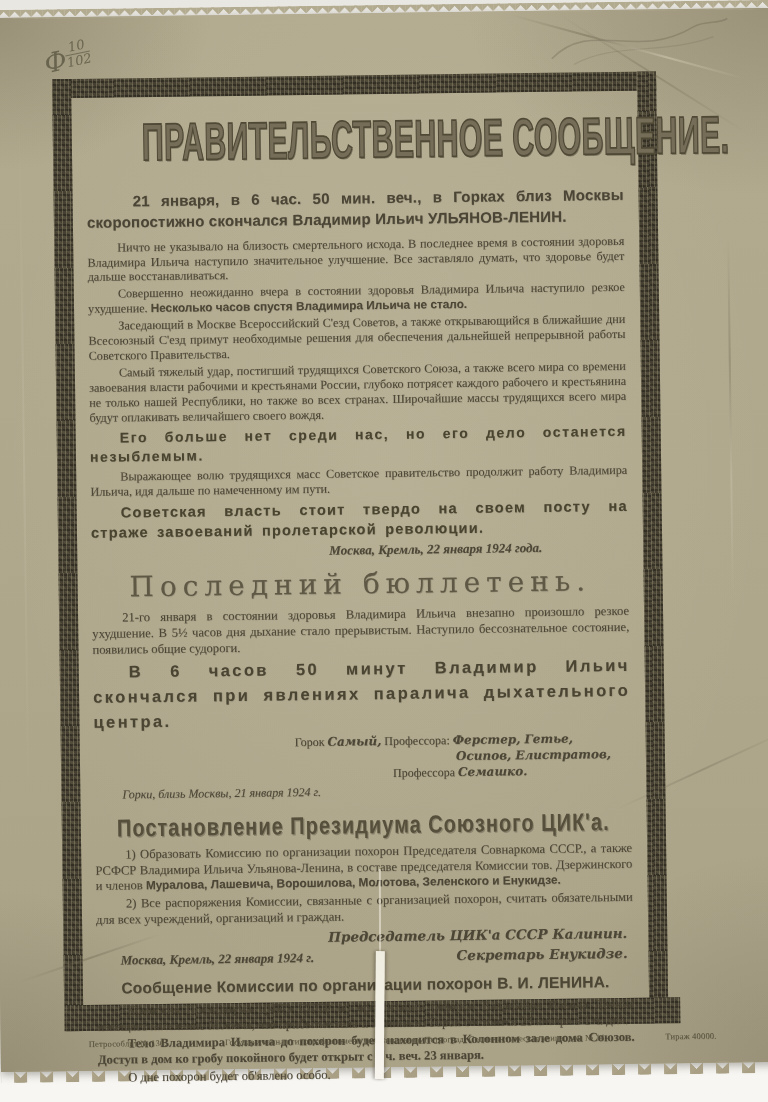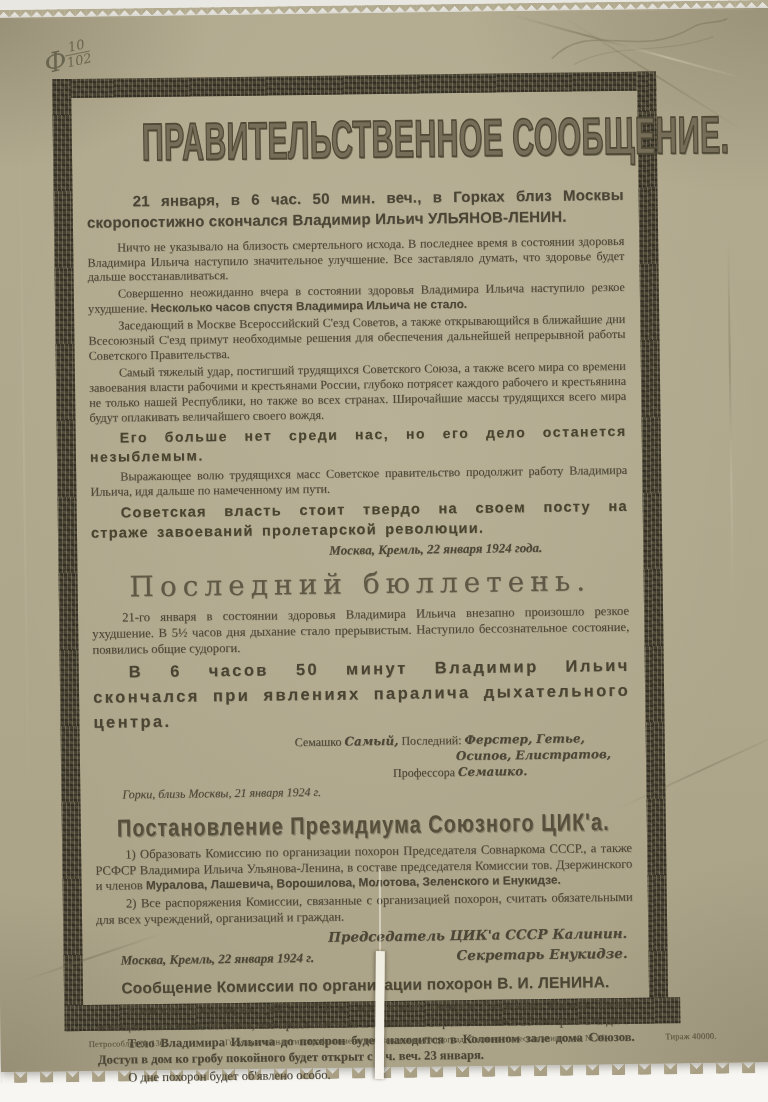"Семашко" span { text: Семашко -> Горок }
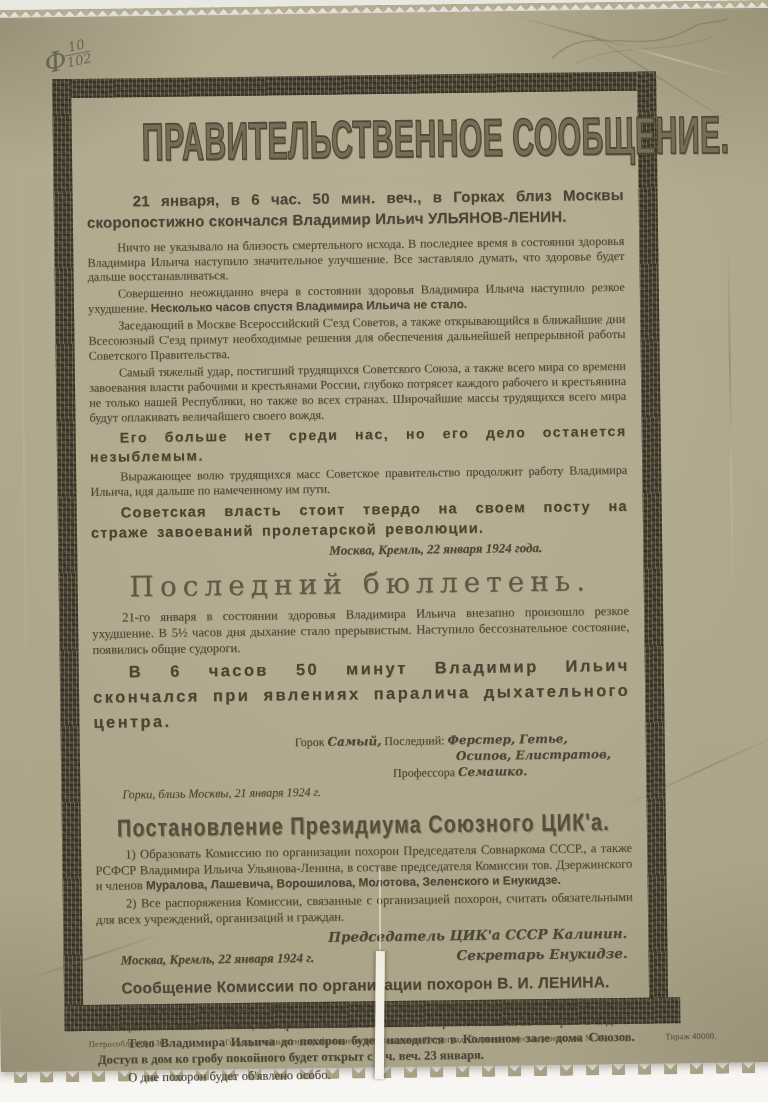"Последний:" span { text: Последний -> Профессора }
